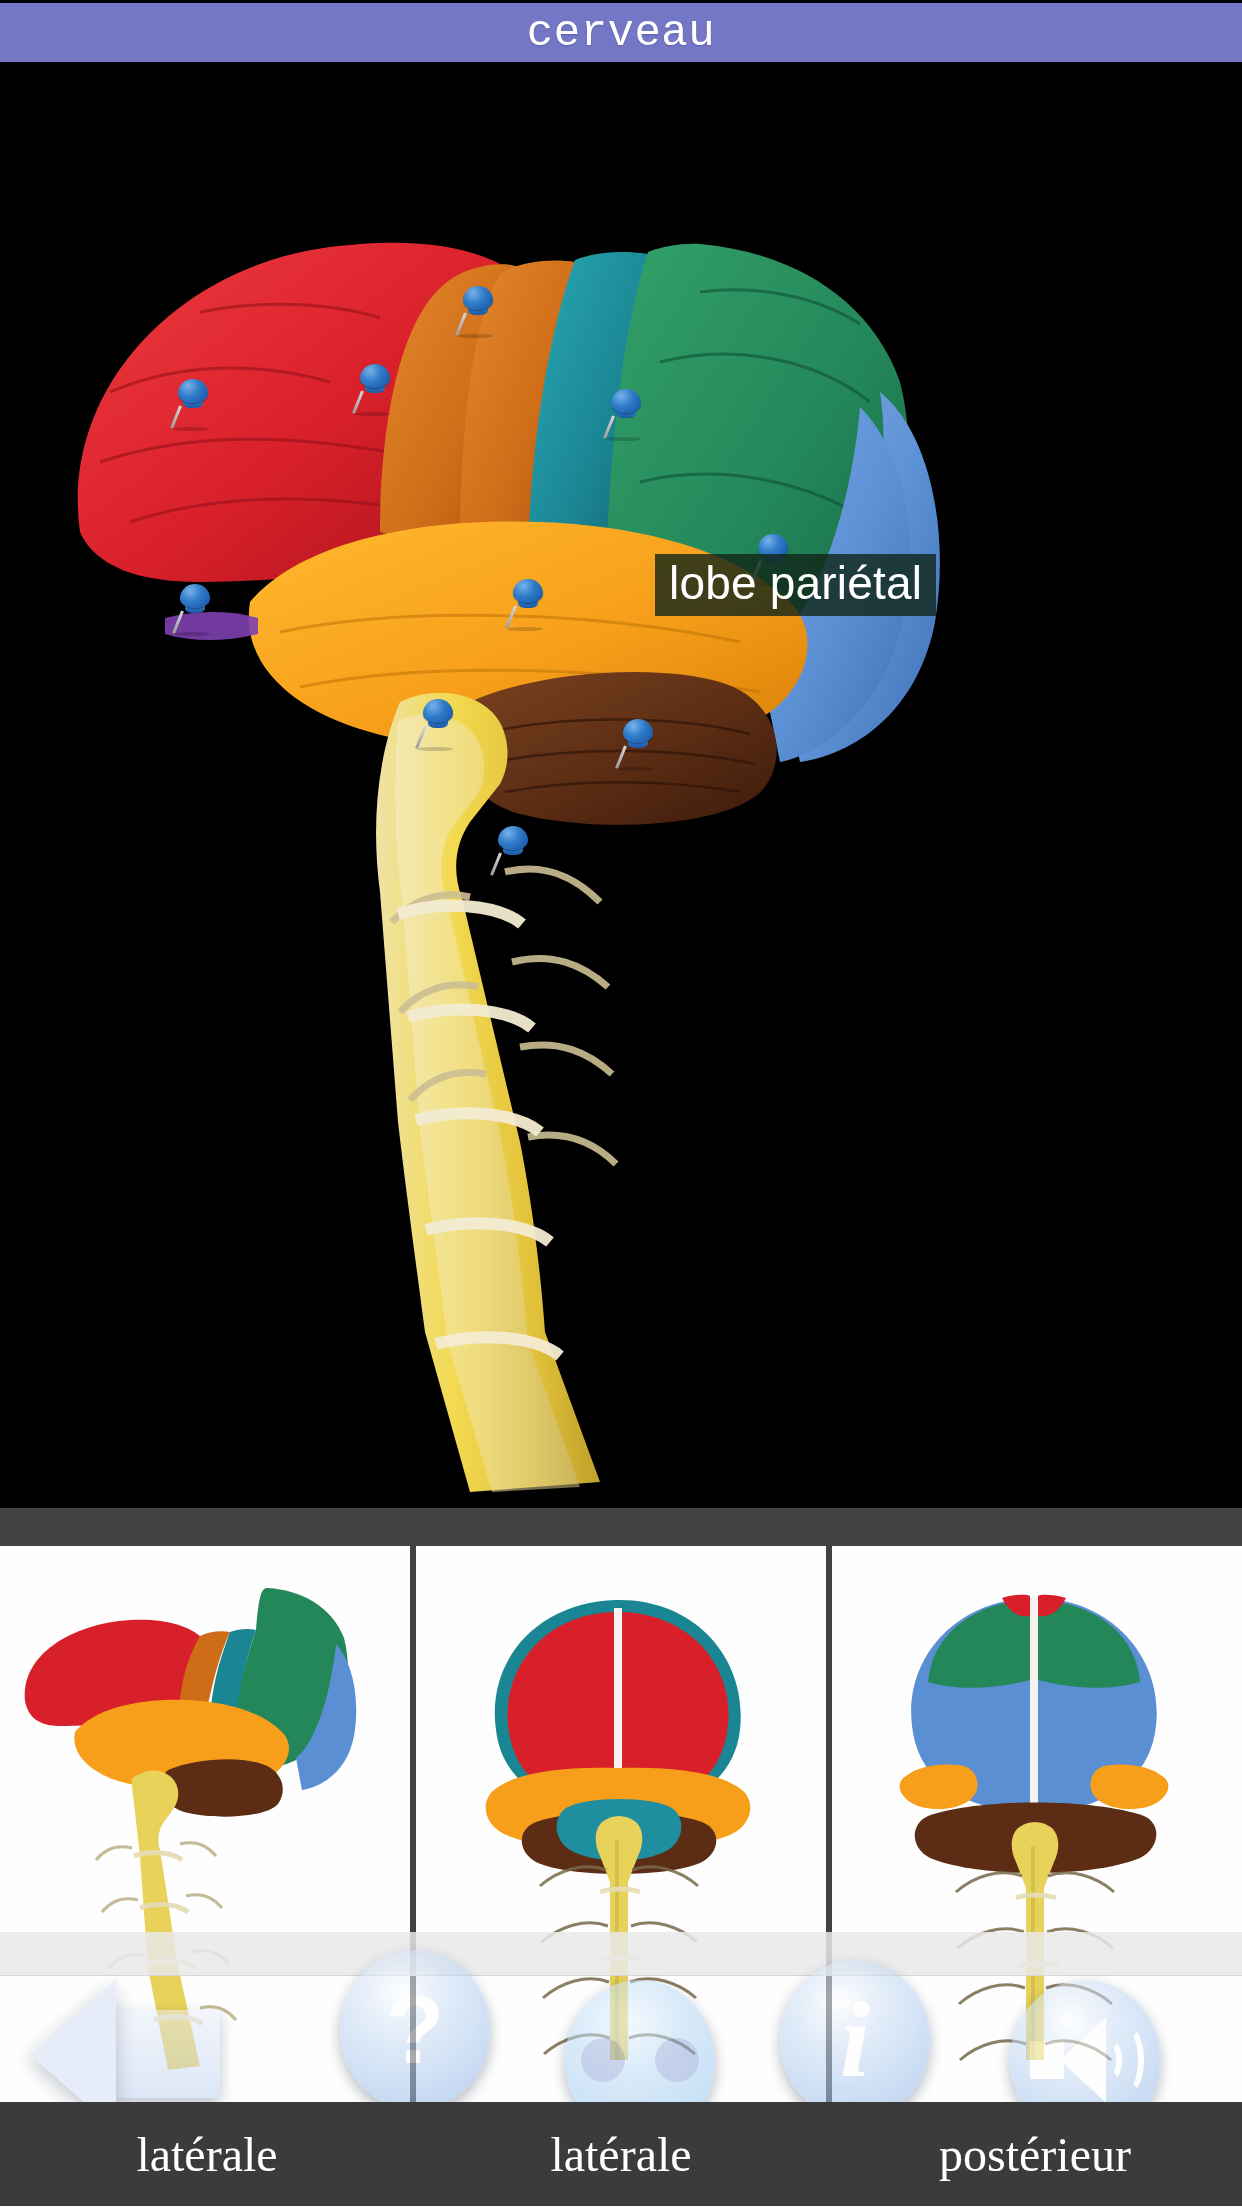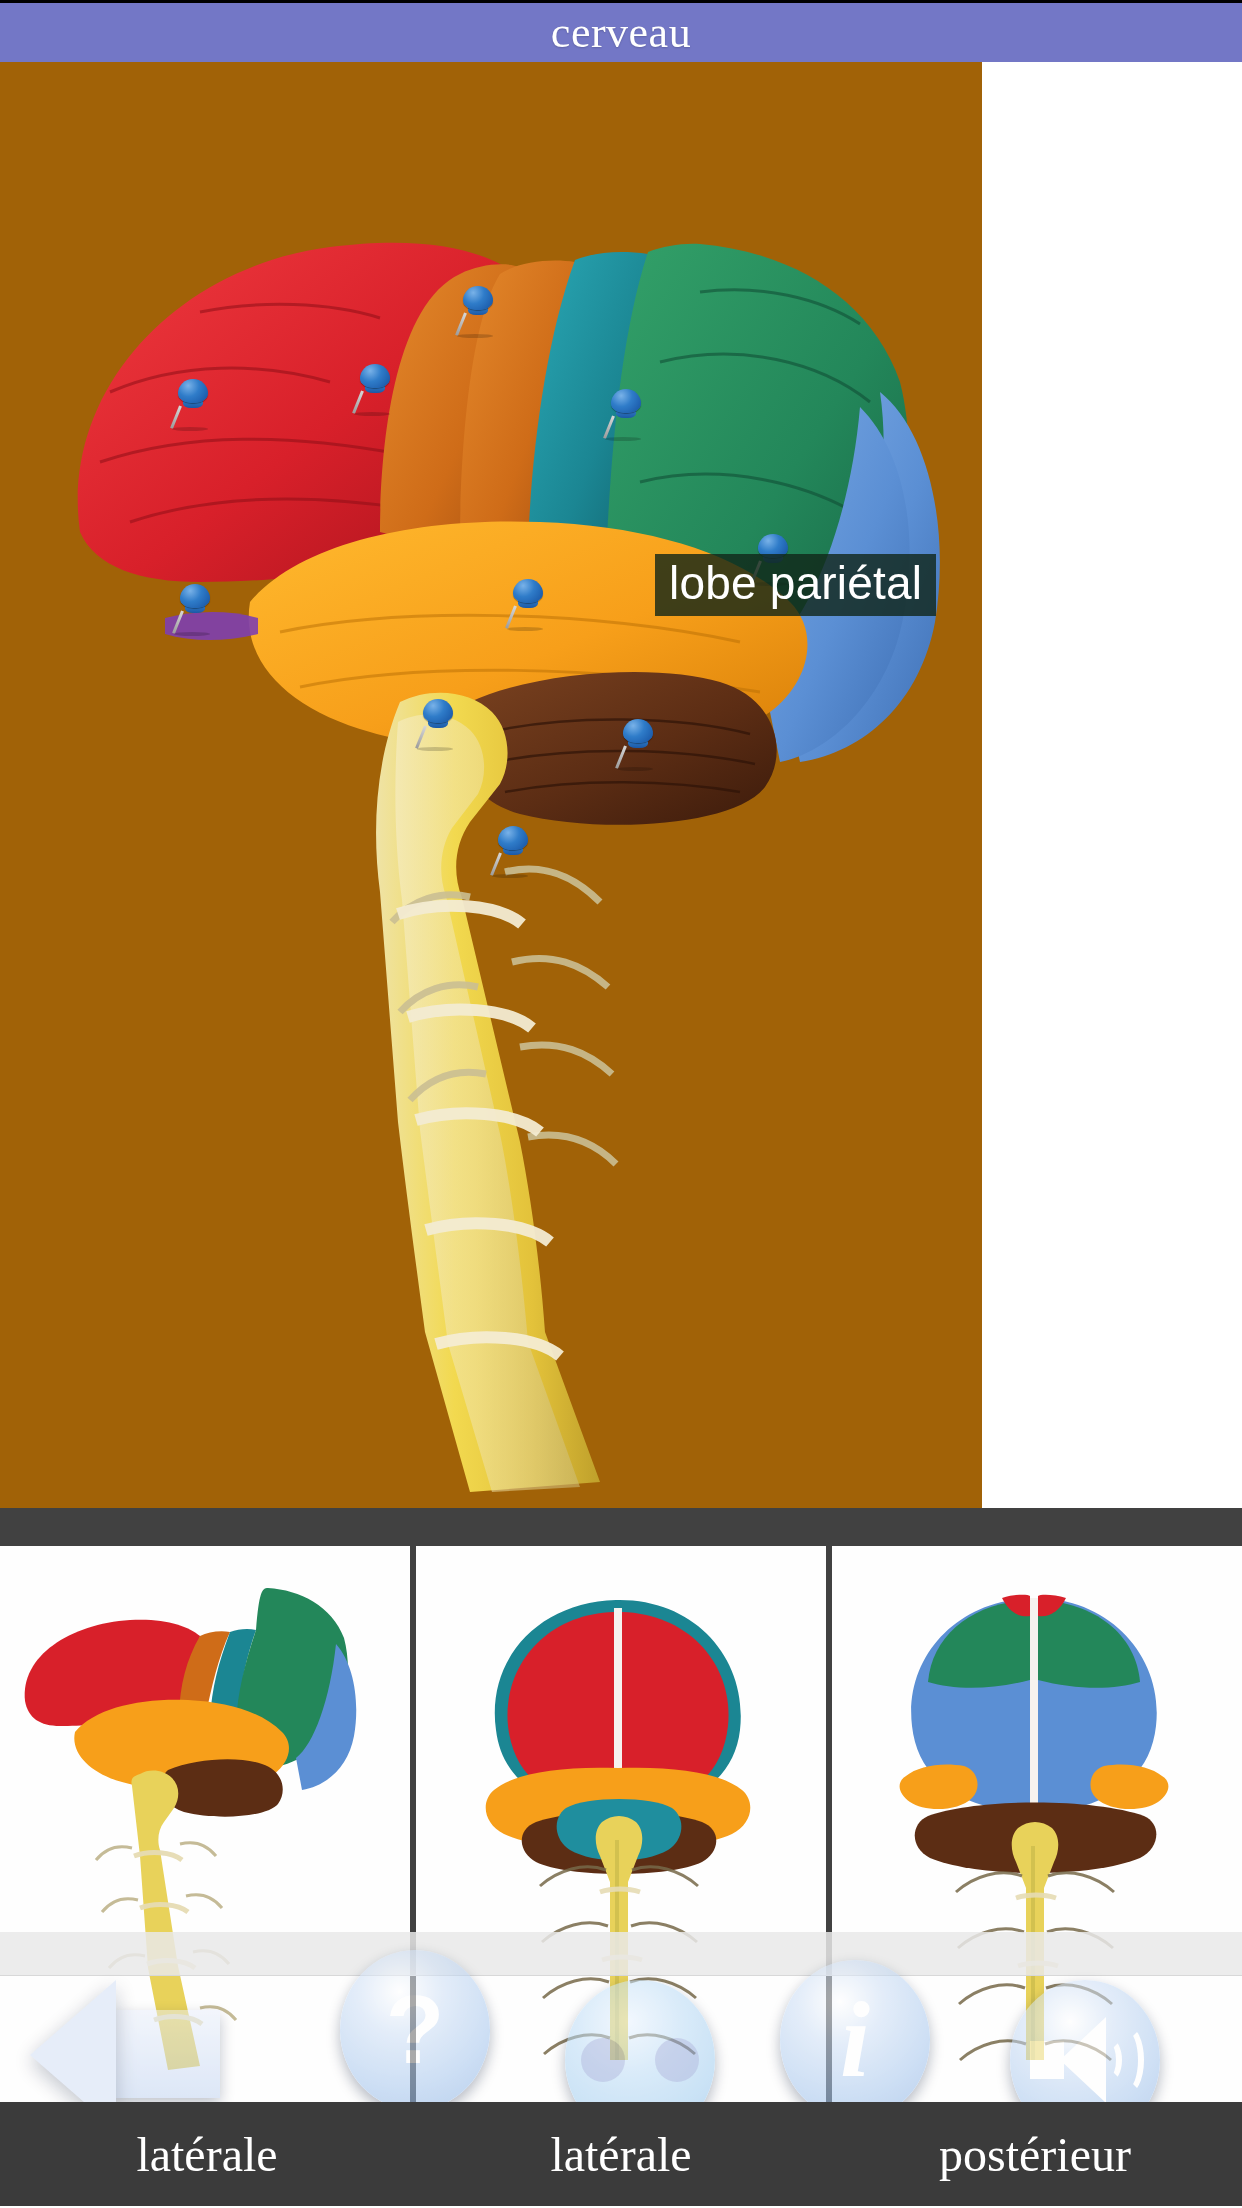"cerveau" .titlebar .title { font-family: Liberation Serif, serif -> Liberation Mono, monospace }
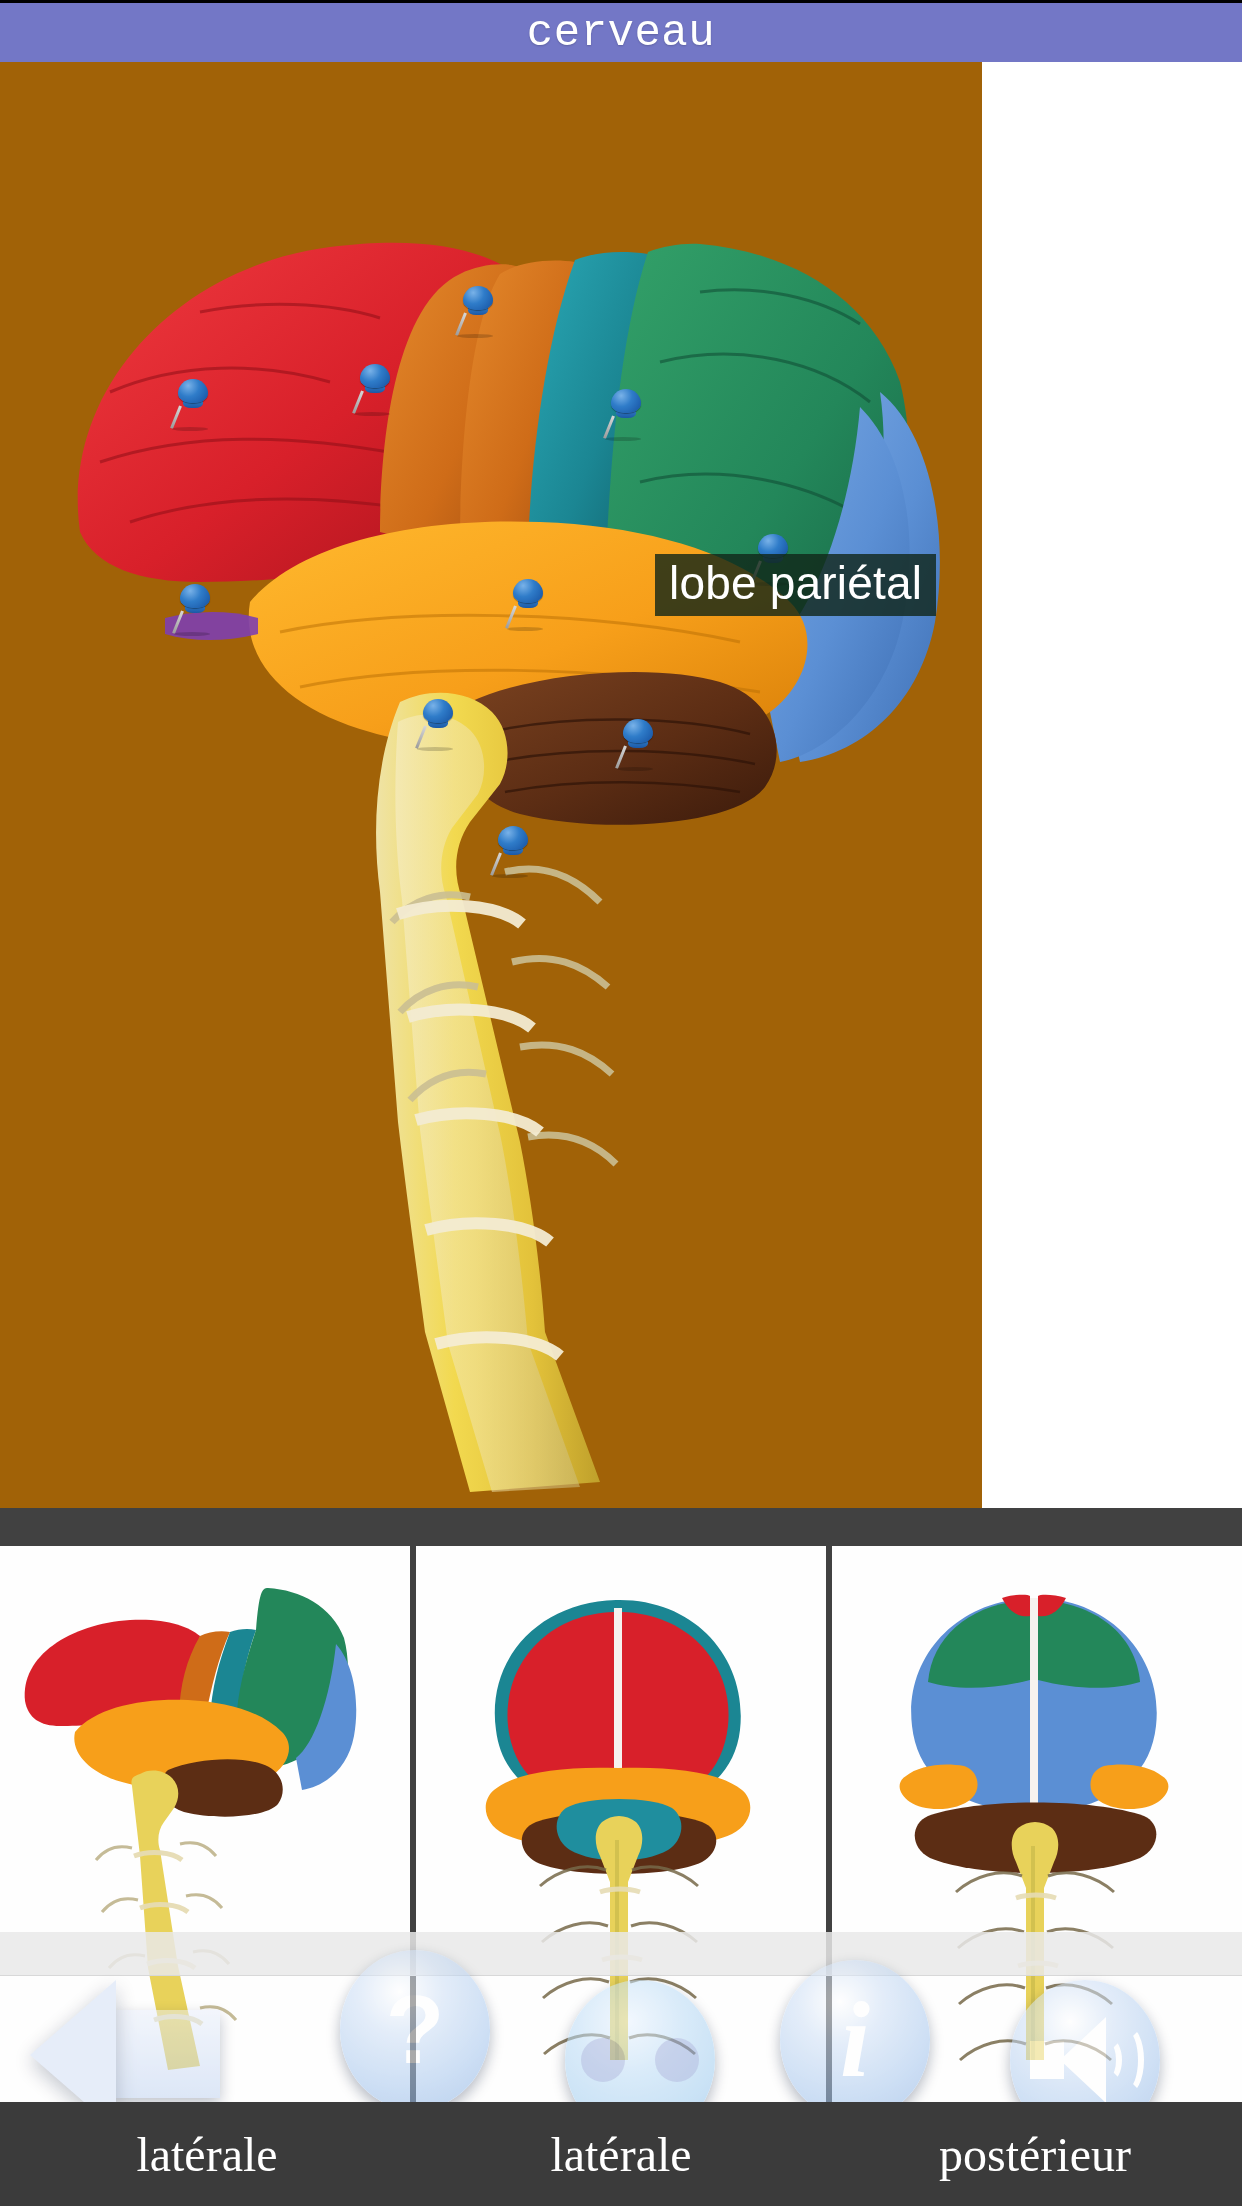"lobe pariétal" .viewer { background: #a16207 -> #000000; width: 982px -> 1242px }
